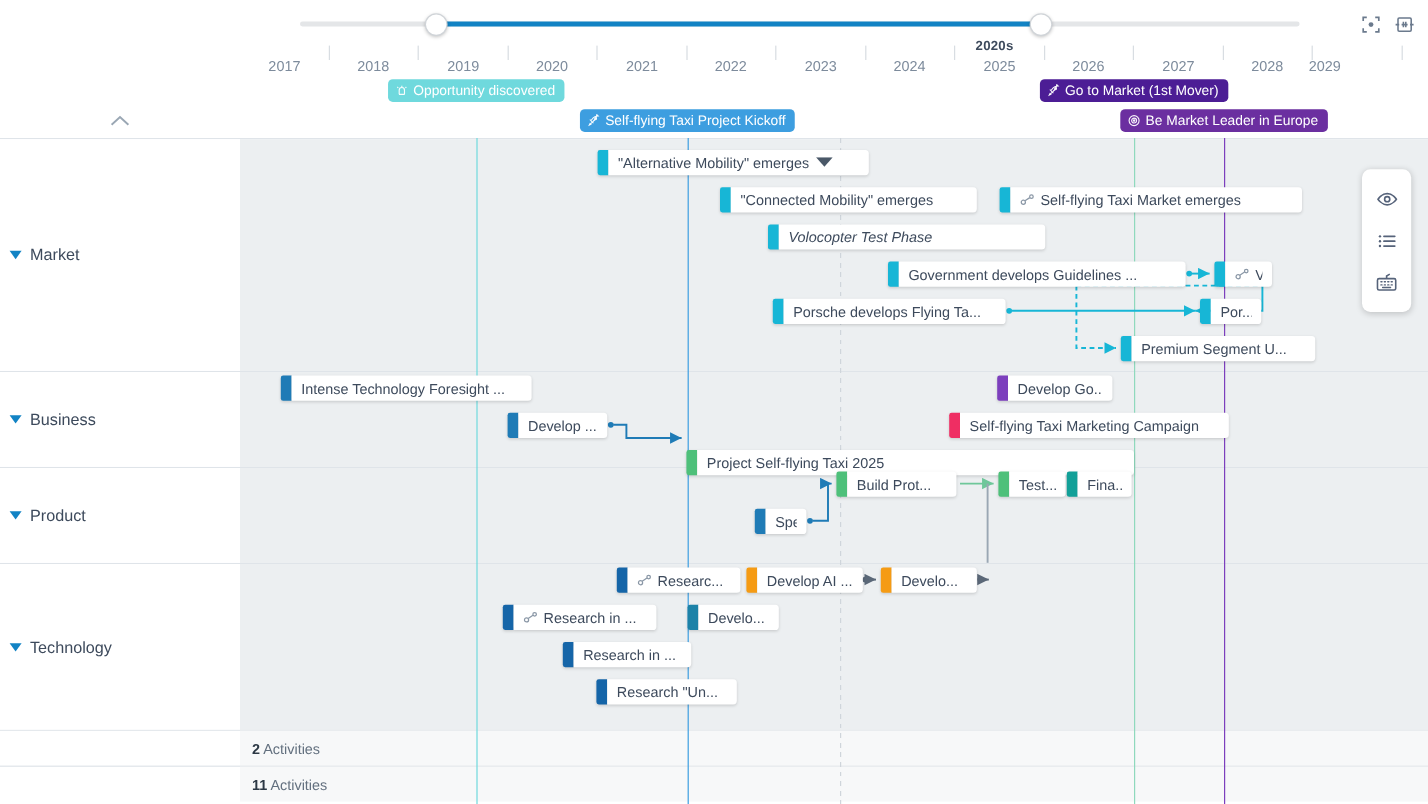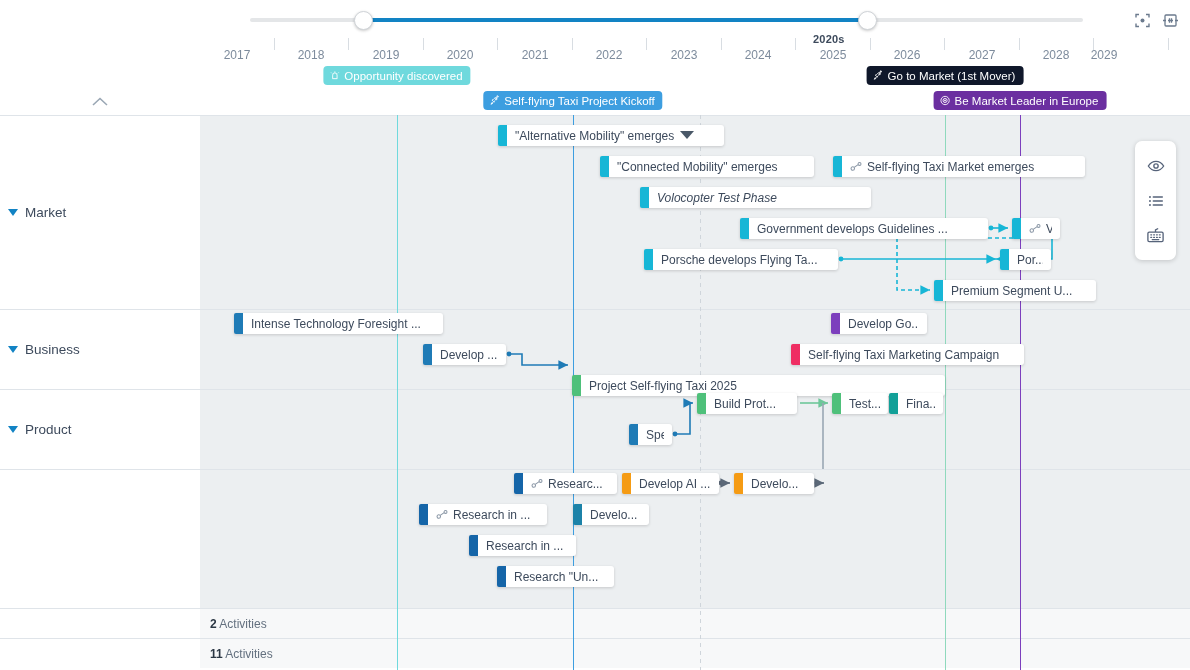"Go to Market (1st Mover)" div.badge { background: #0f172a -> #4c1d95 }
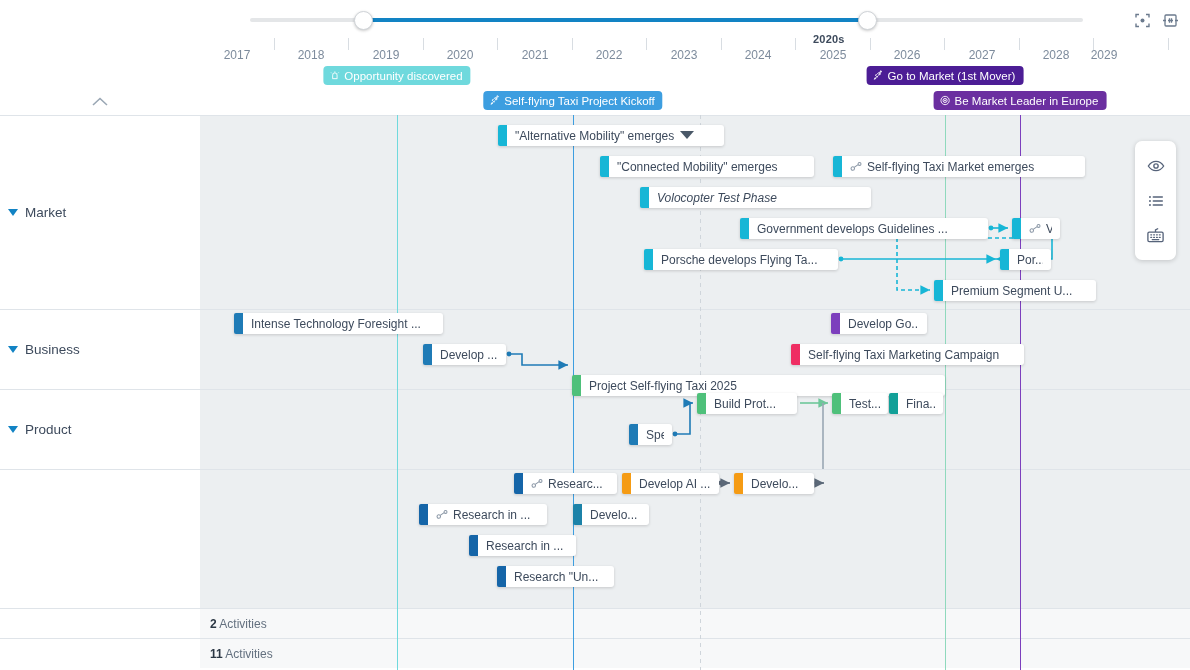"Technology" div.label-cell { html: none -> <div> <span></span> <span>Technology</span> </div> }
